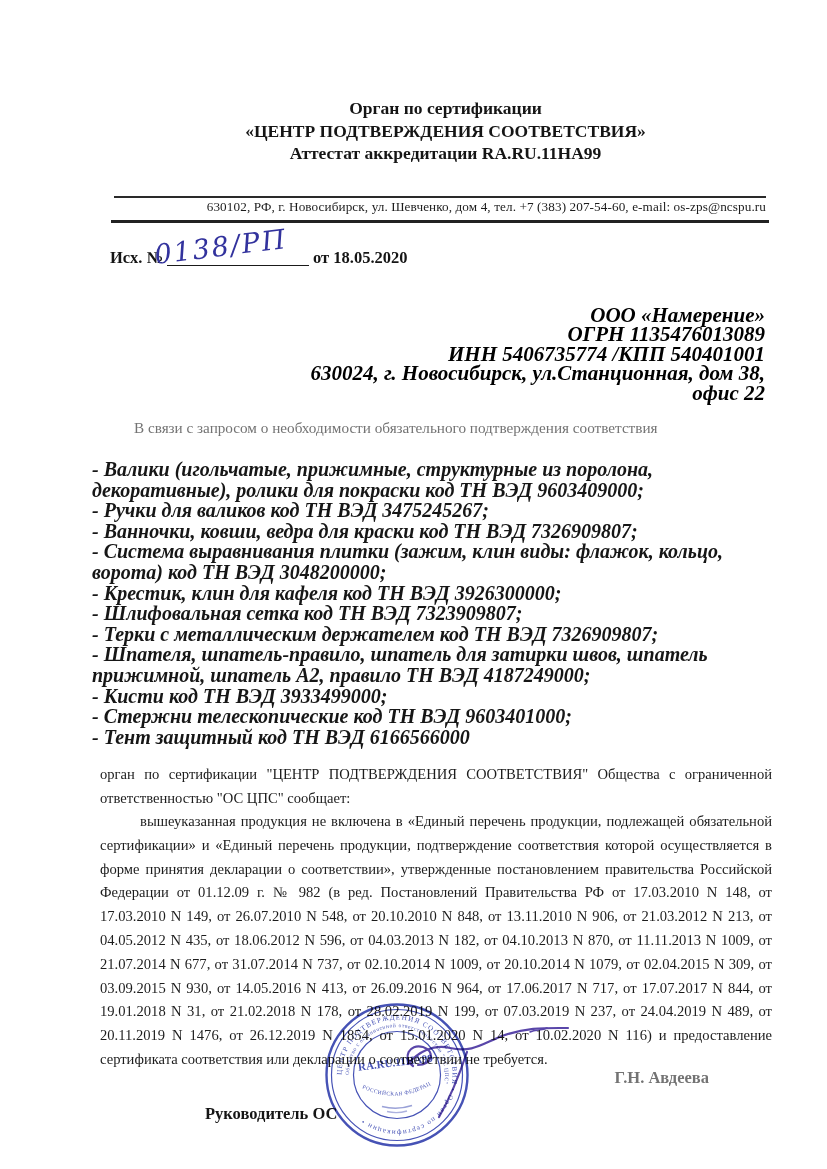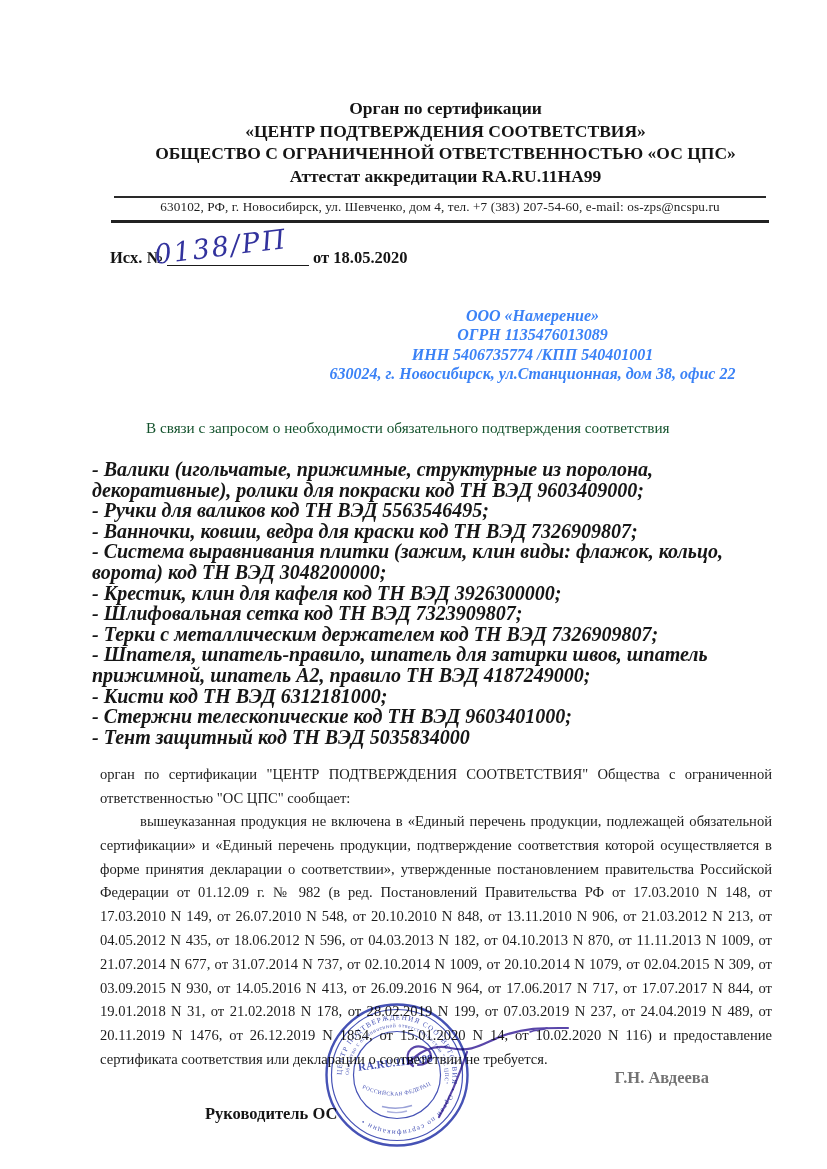"ОБЩЕСТВО С ОГРАНИЧЕННОЙ ОТВЕТСТВЕННОСТЬЮ «ОС" div { html: <div>ОБЩЕСТВО С ОГРАНИЧЕННОЙ ОТВЕТСТВЕННОСТЬЮ «ОС ЦПС»</div> -> none }
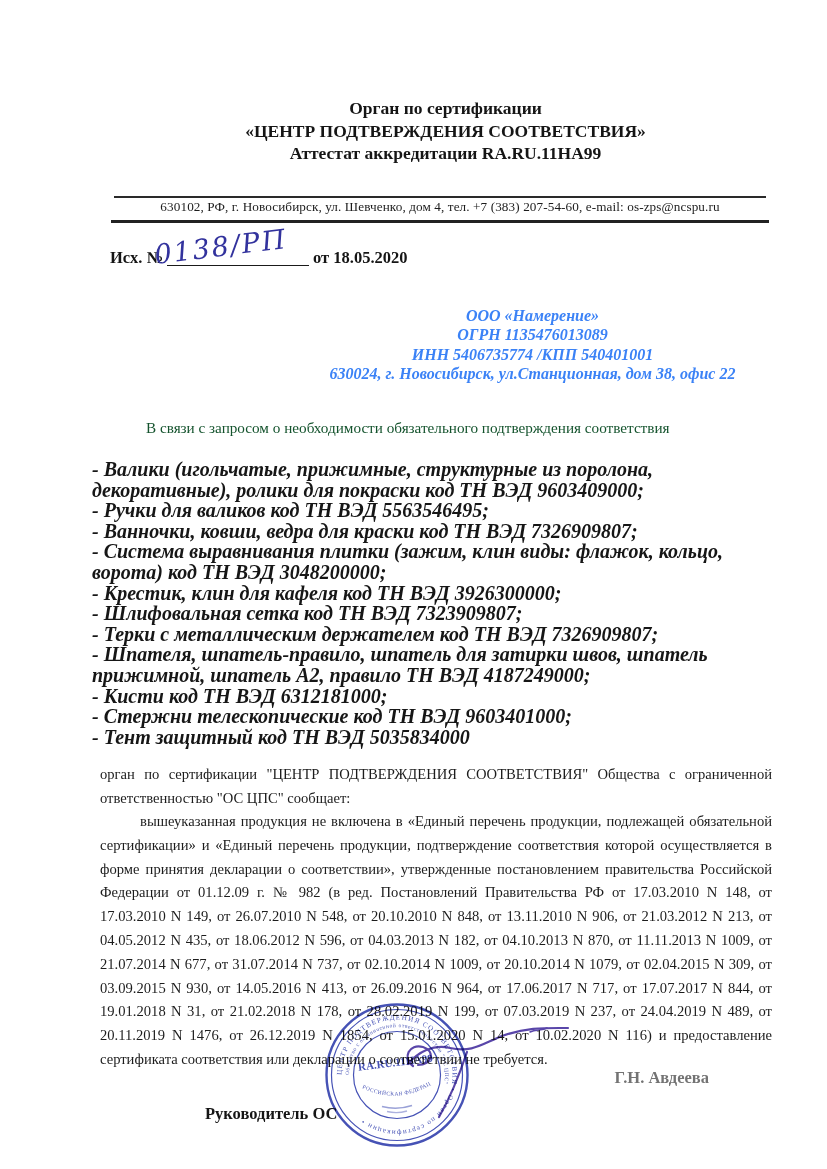"630102, РФ, г. Новосибирск, ул." .addr-line { text-align: center -> right }
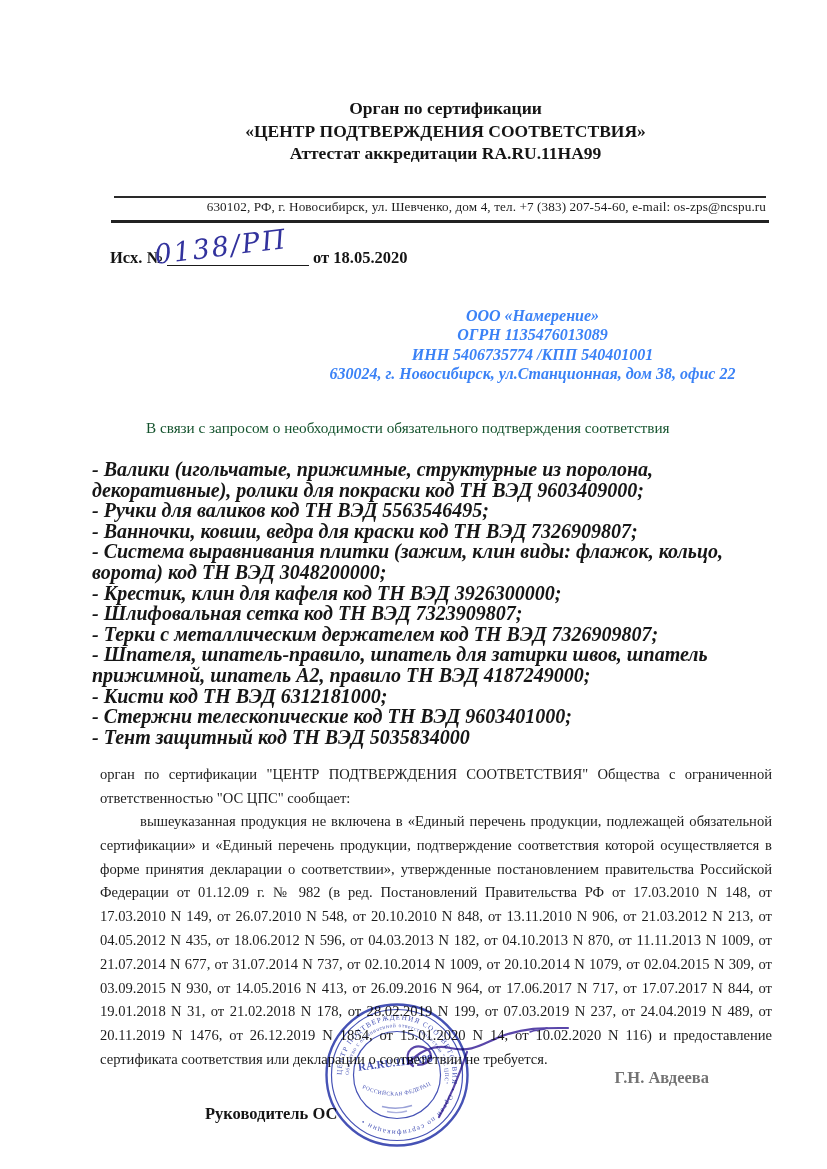"ООО «Намерение»" .recipient { color: #3b82f6 -> #000000; font-size: 16px -> 21px; text-align: center -> right }
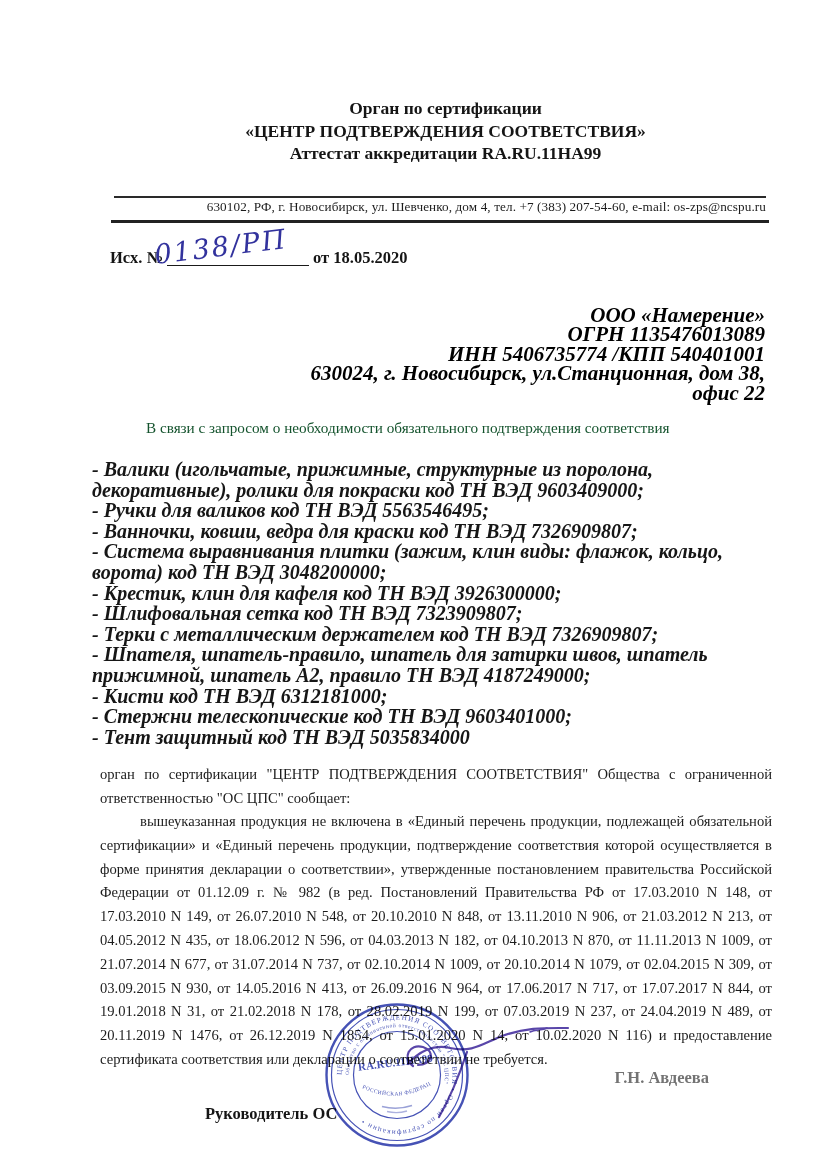"В связи с запросом о" .intro { color: #14532d -> #737373; margin-left: 12px -> none }
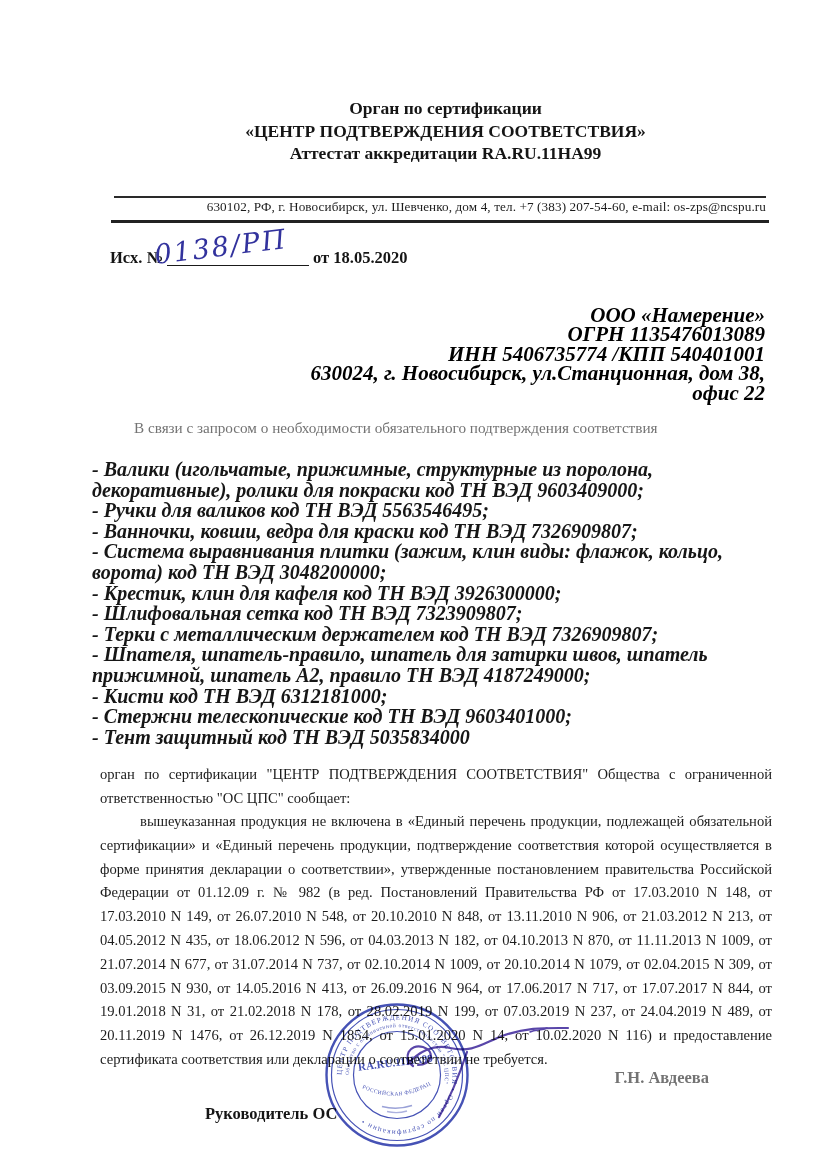"- Ручки для валиков код" div { text: 5563546495 -> 3475245267 }
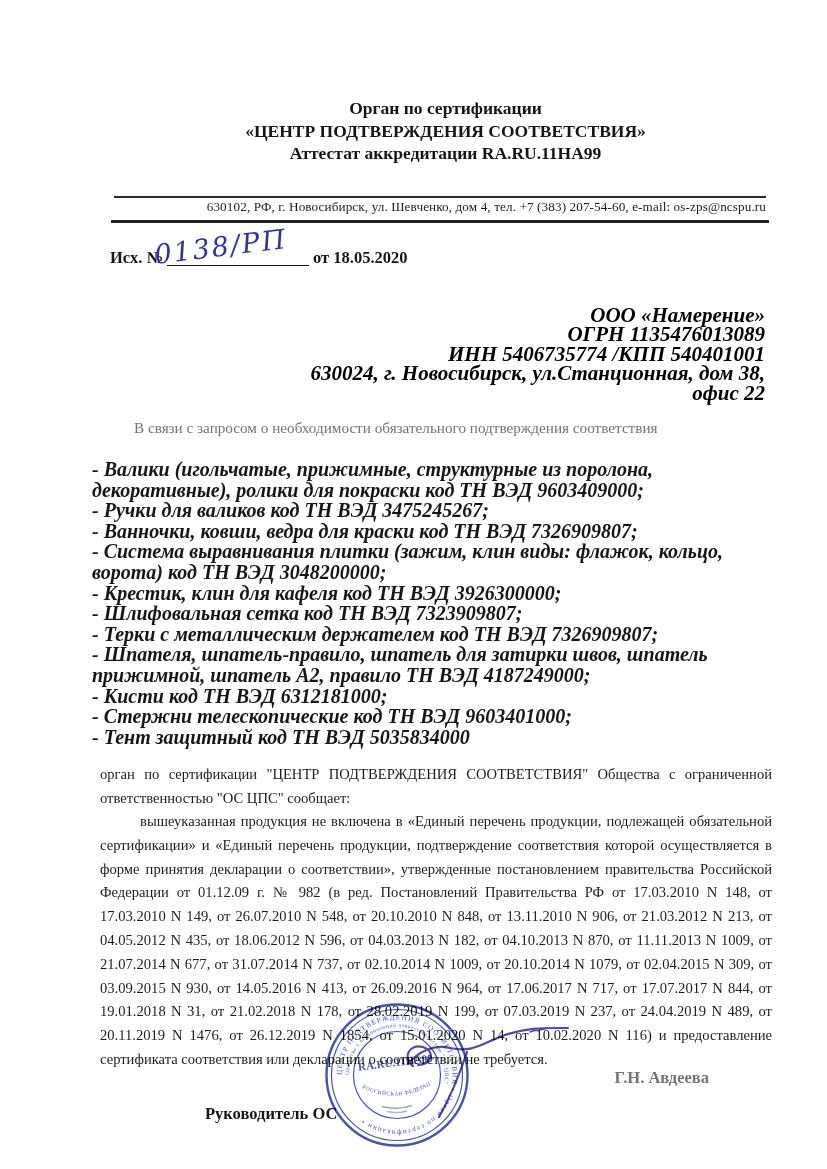"- Кисти код ТН ВЭД" div { text: 6312181000 -> 3933499000 }
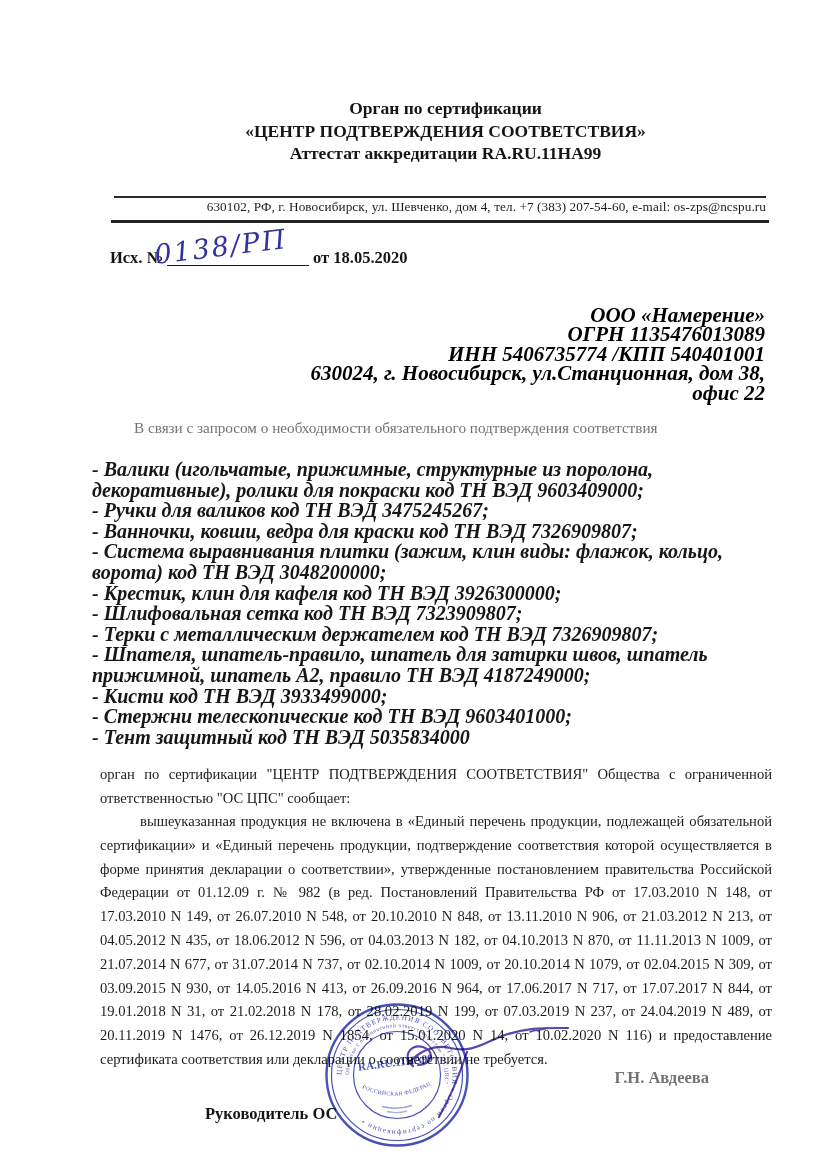"- Тент защитный код ТН" div { text: 5035834000 -> 6166566000 }
